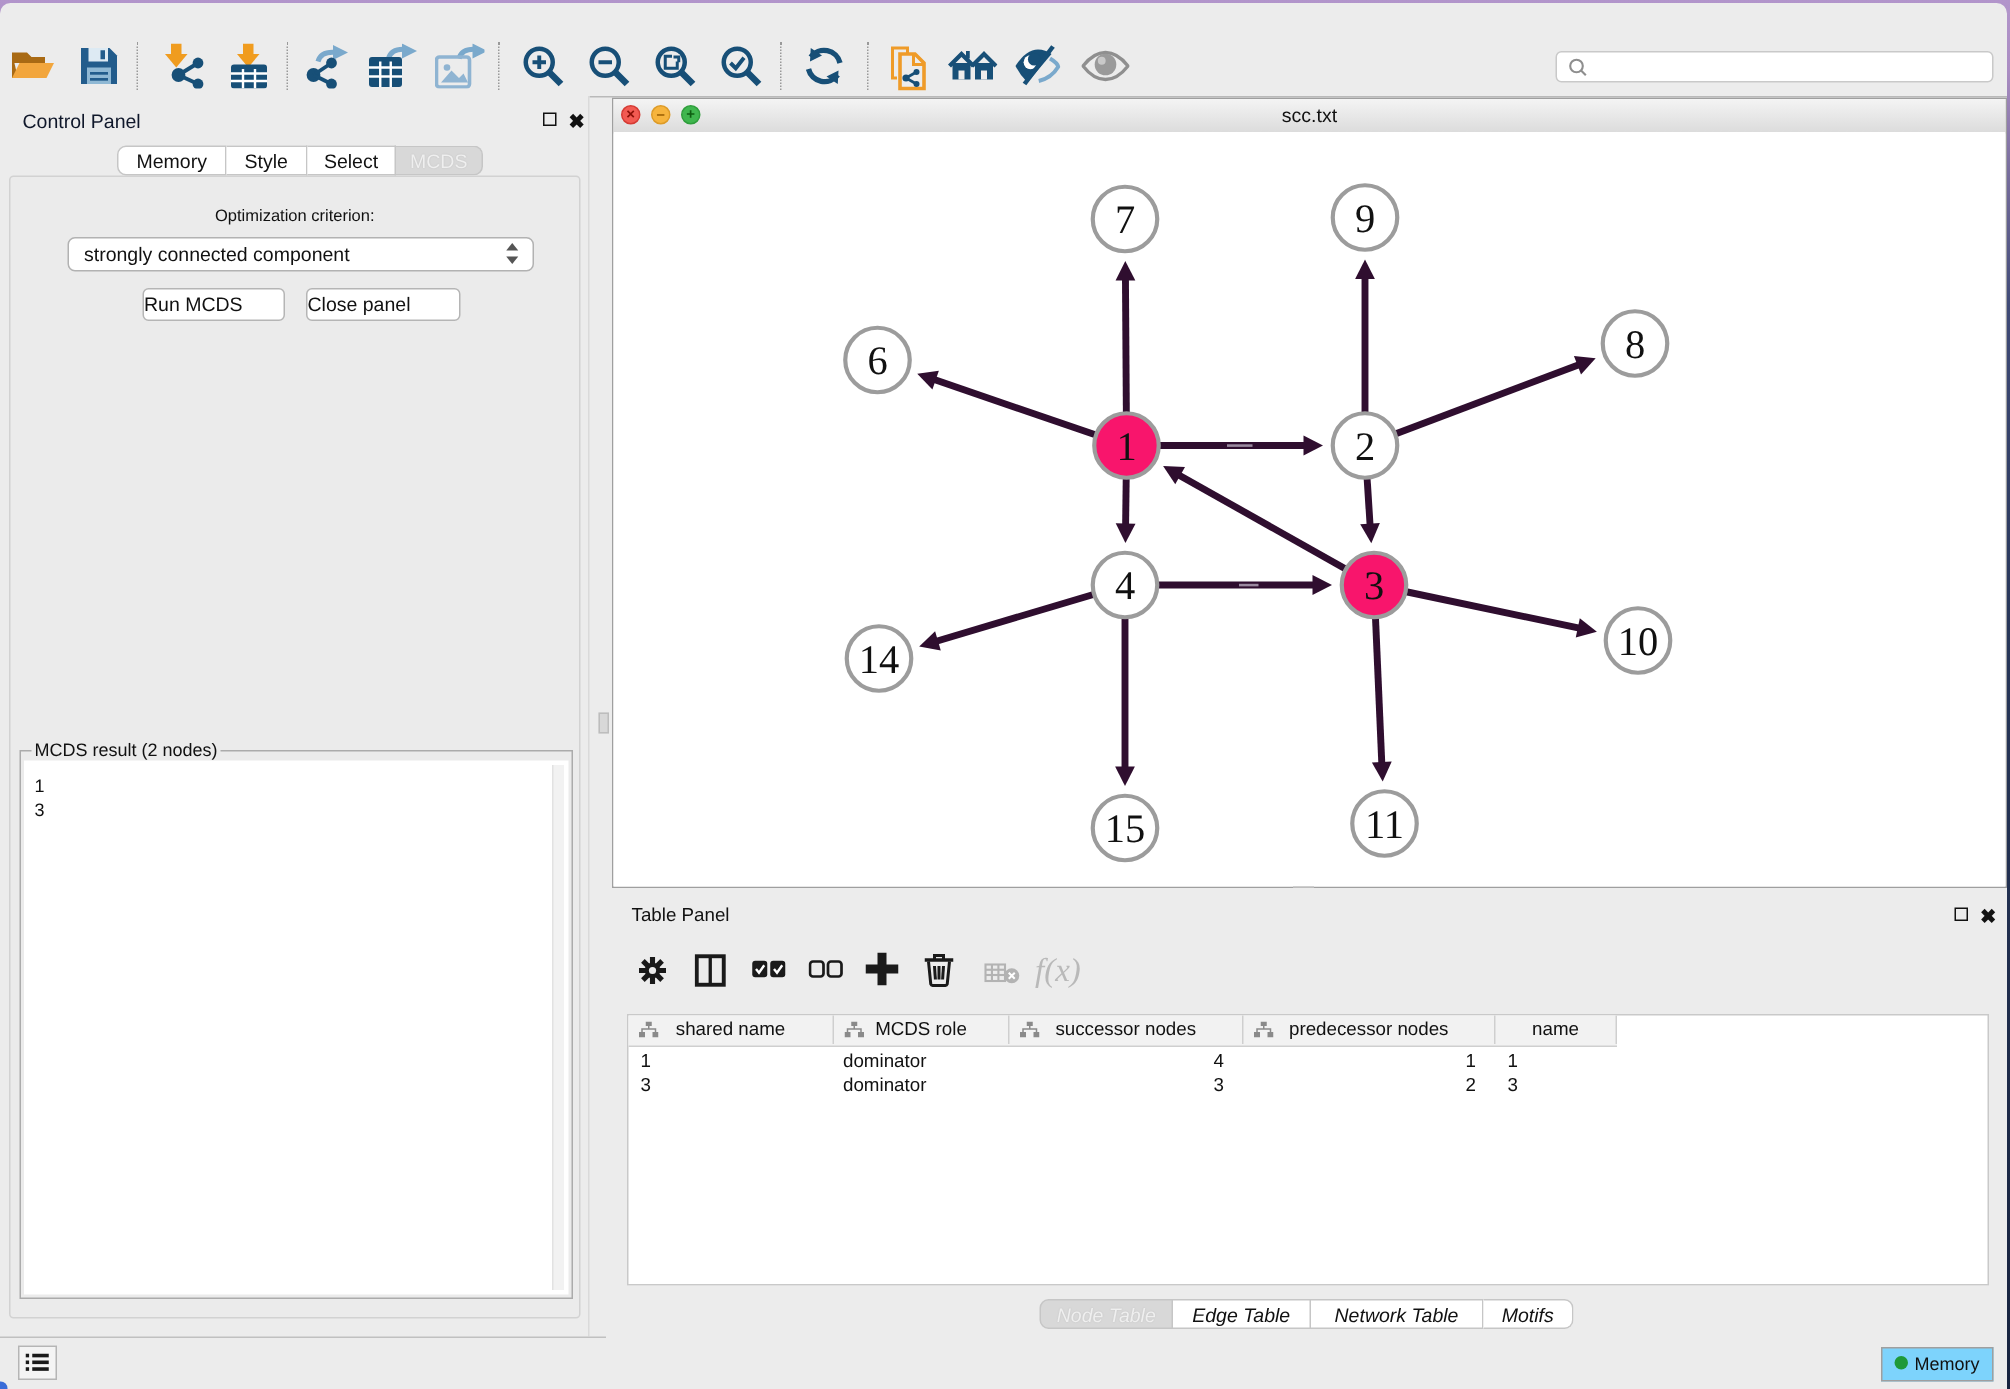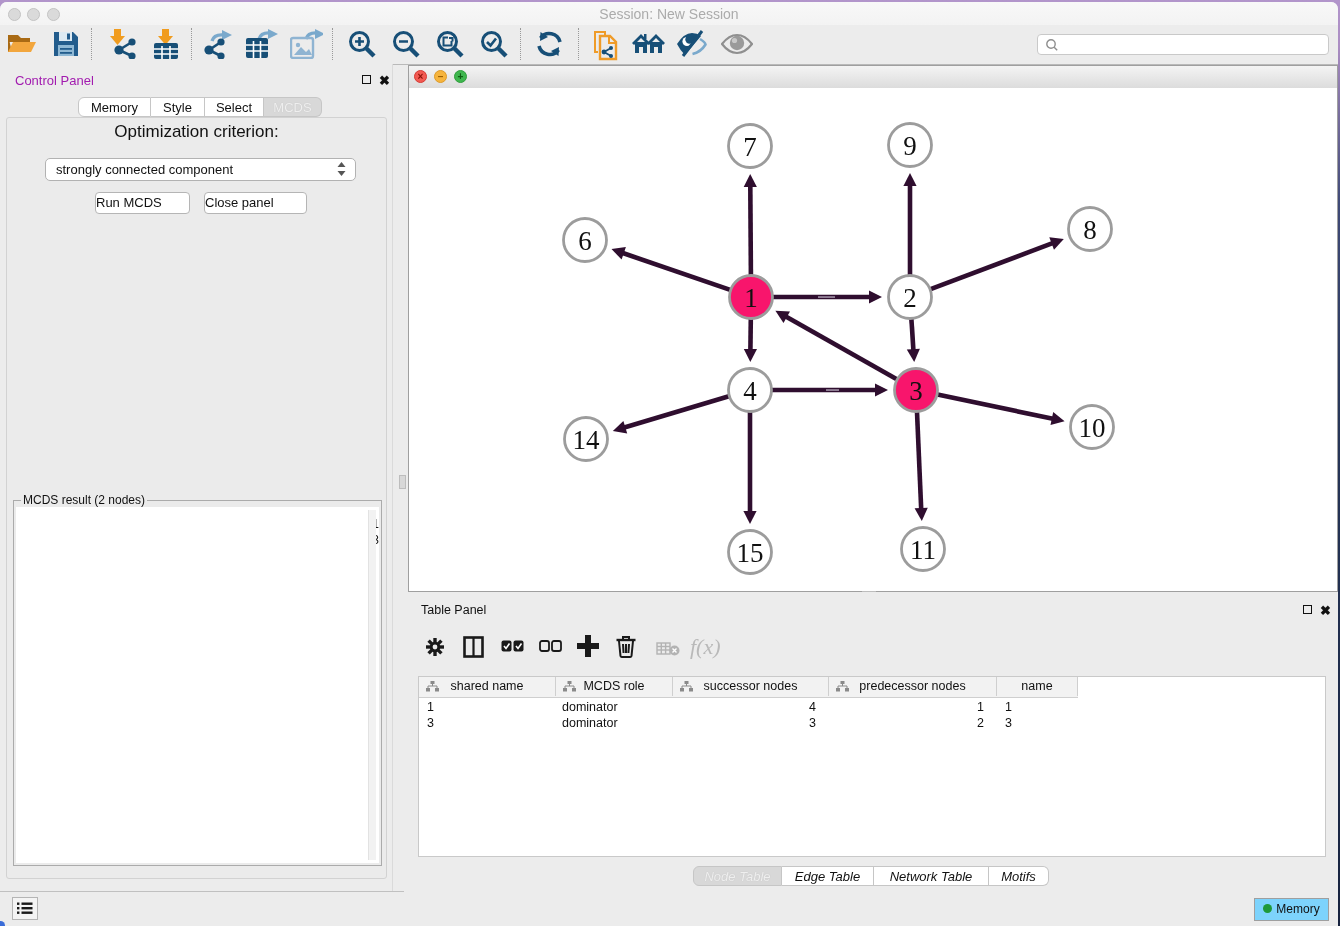"Session: New Session" div.titlebar { html: <div> <div></div> <div></div> <div></div> <div>Session: New Session</div> </div> -> none }
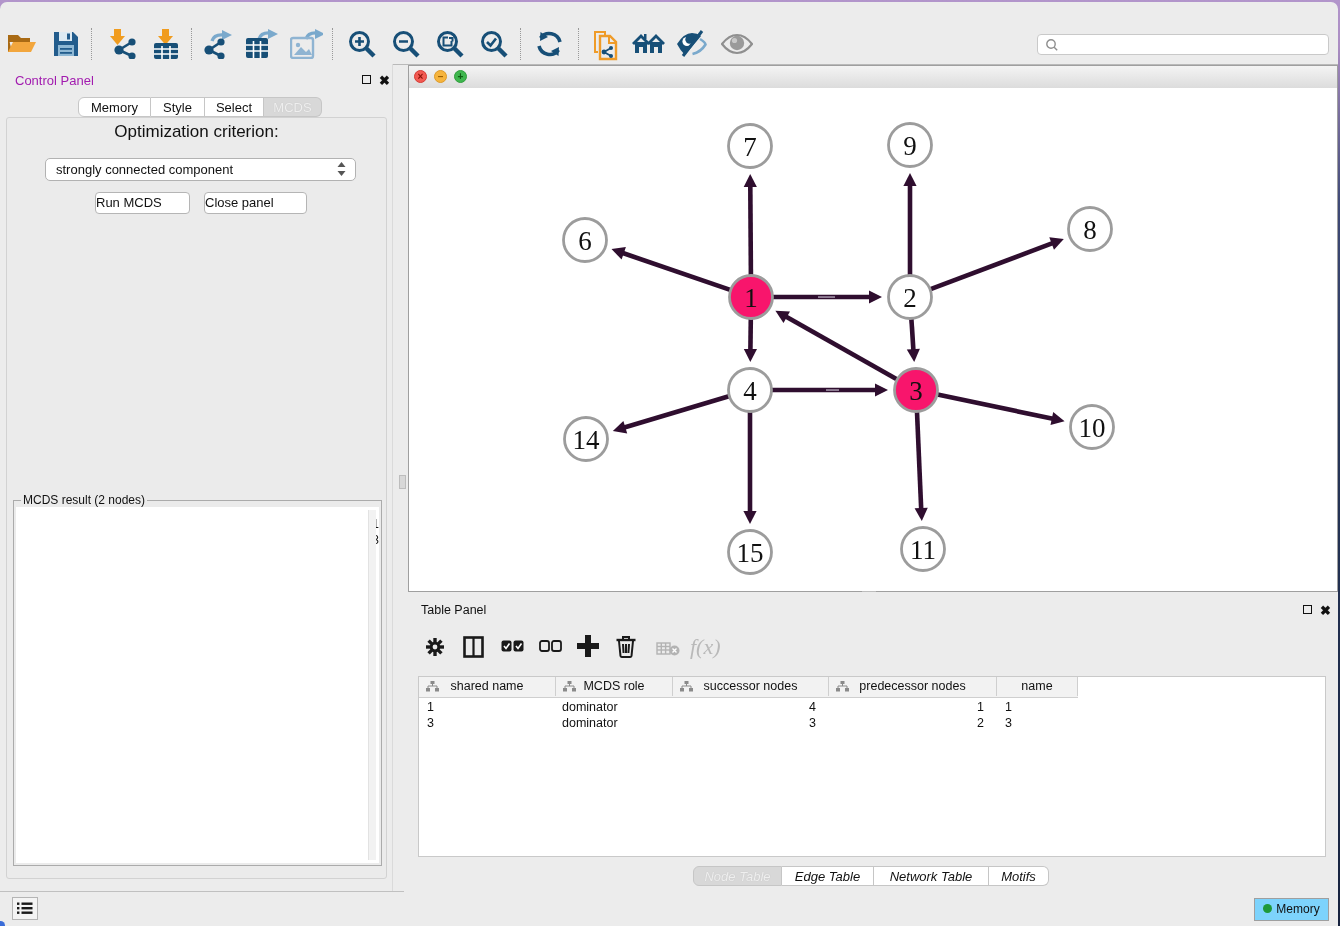"Control Panel" .phead { color: #a21caf -> #0f172a }
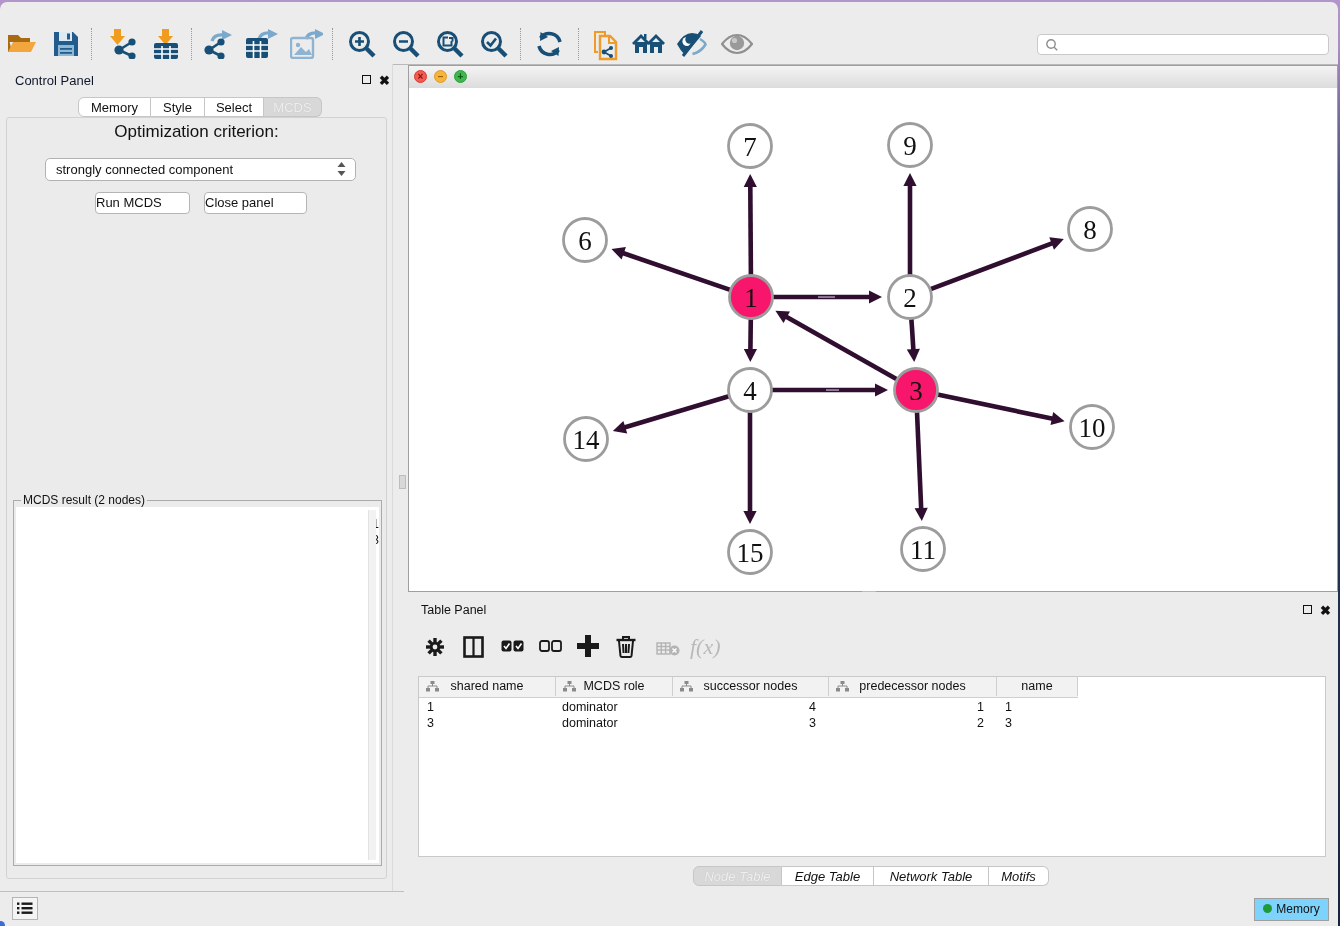"scc.txt" div.netname { html: none -> <div>scc.txt</div> }
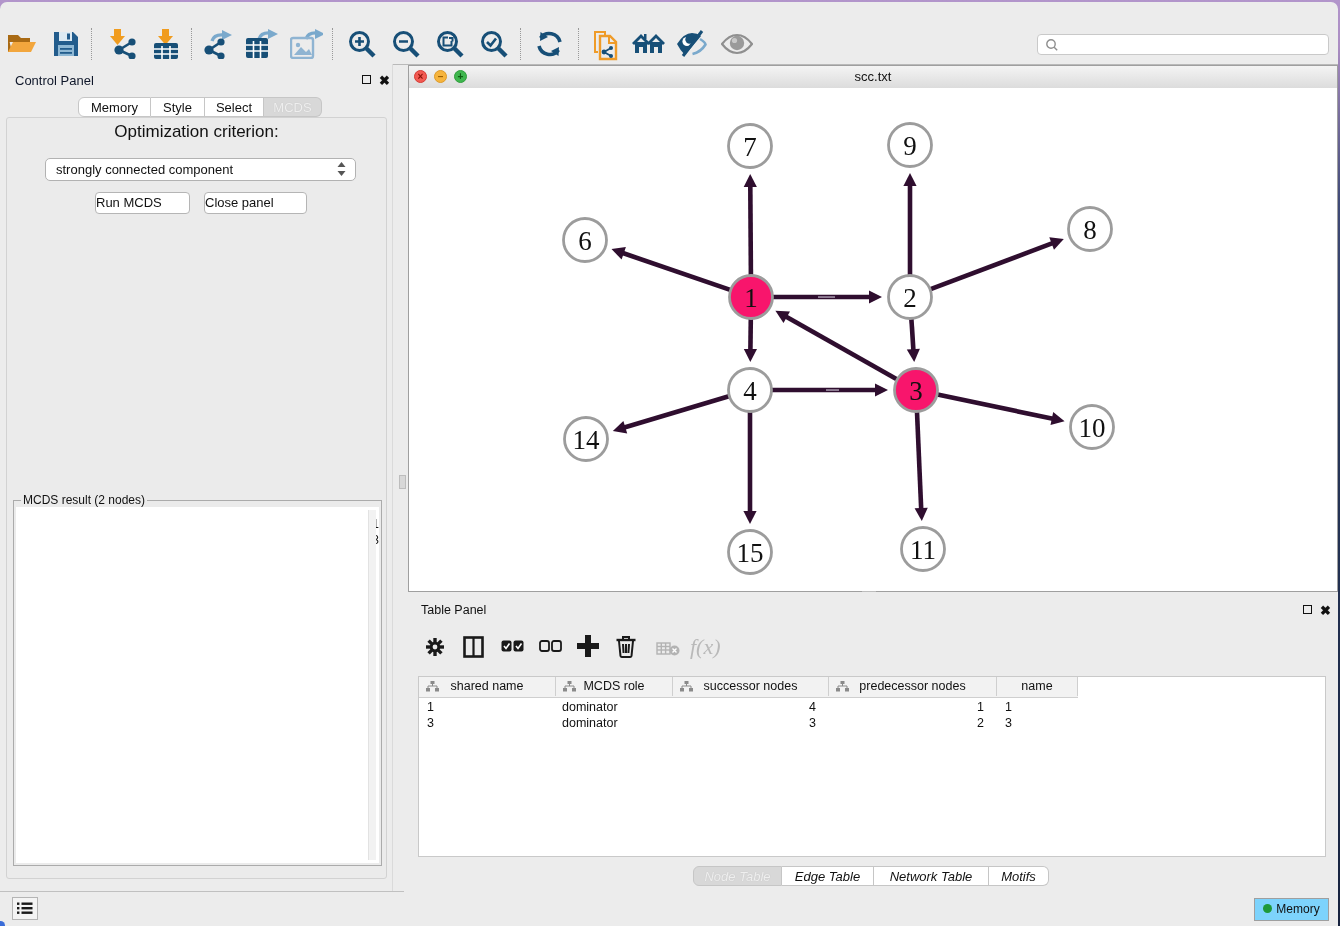"Optimization criterion:" div { font-size: 17px -> 11px; top: 4px -> 20px }
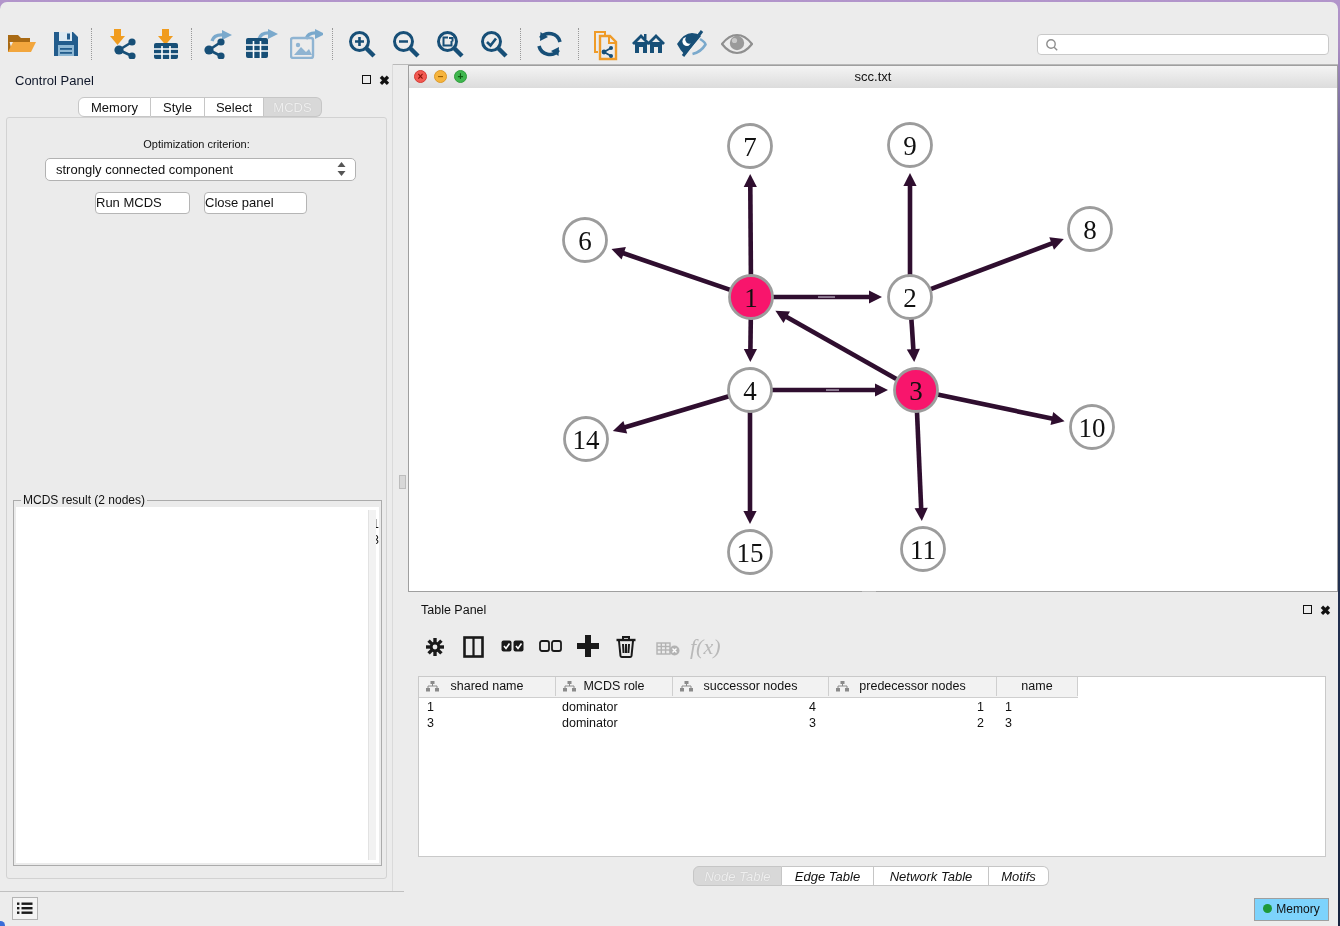"MCDS result (2 nodes)" .fieldset { text-align: right -> none }
